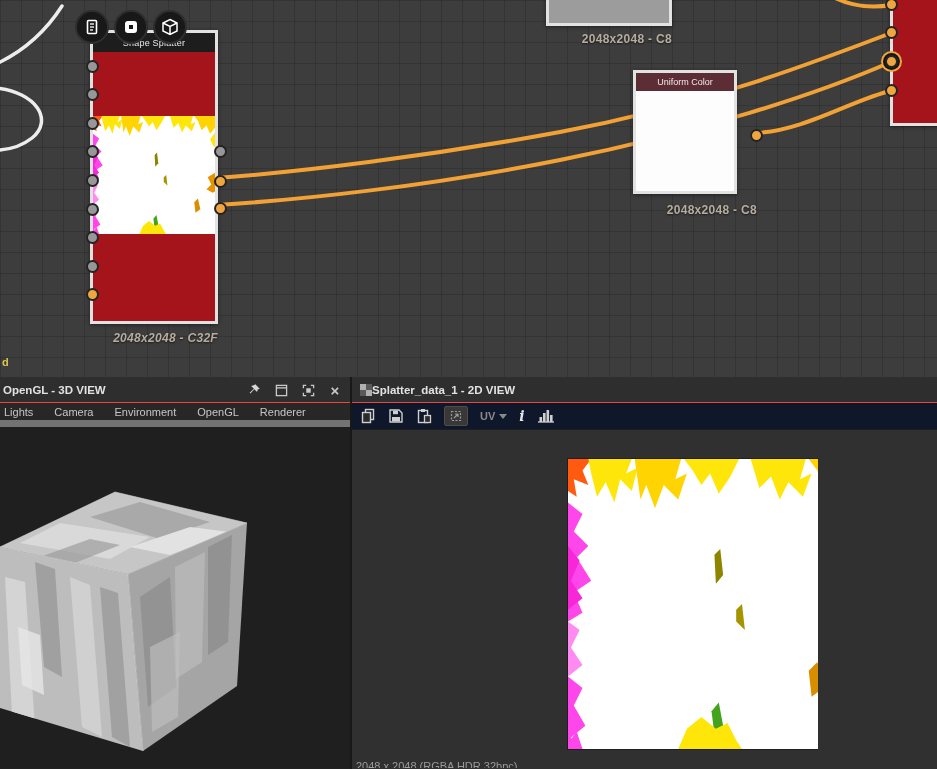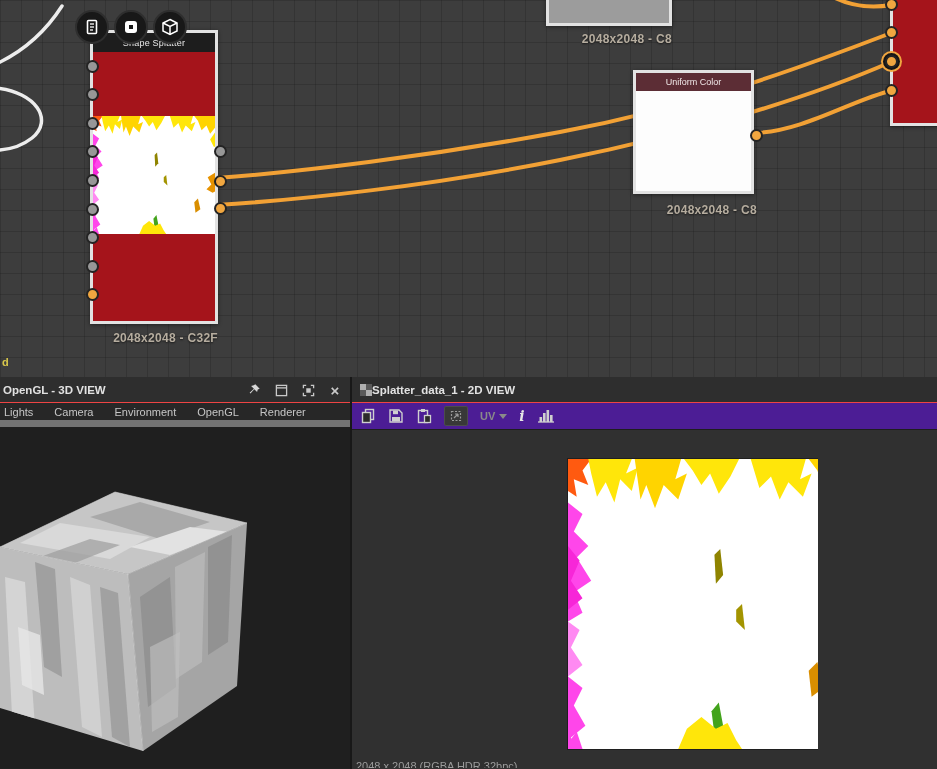"Uniform Color" div.node { width: 121px -> 104px }
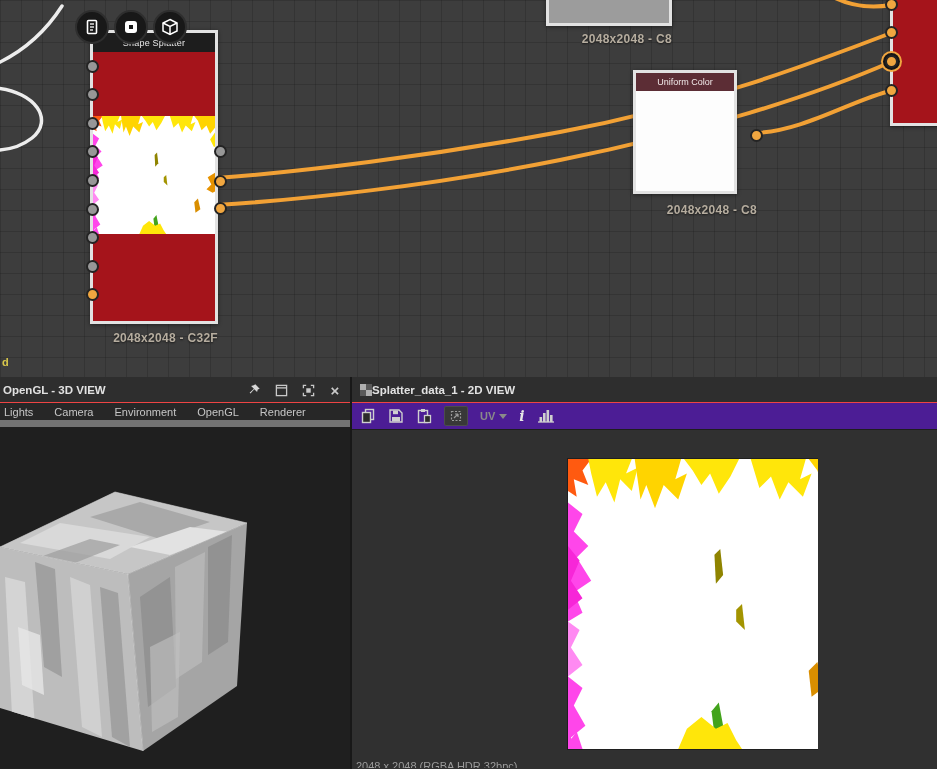"2048x2048 - C32F" div.node-label { font-style: none -> italic }
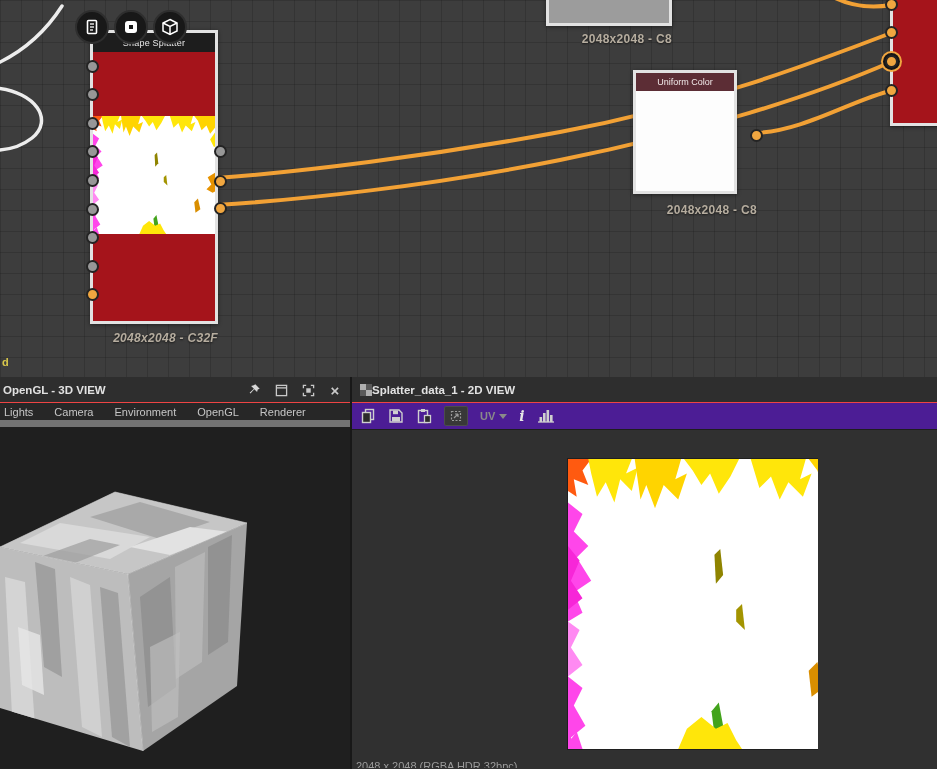"UV" .toolbar-2d { background: #4c1d95 -> #0f172a }
